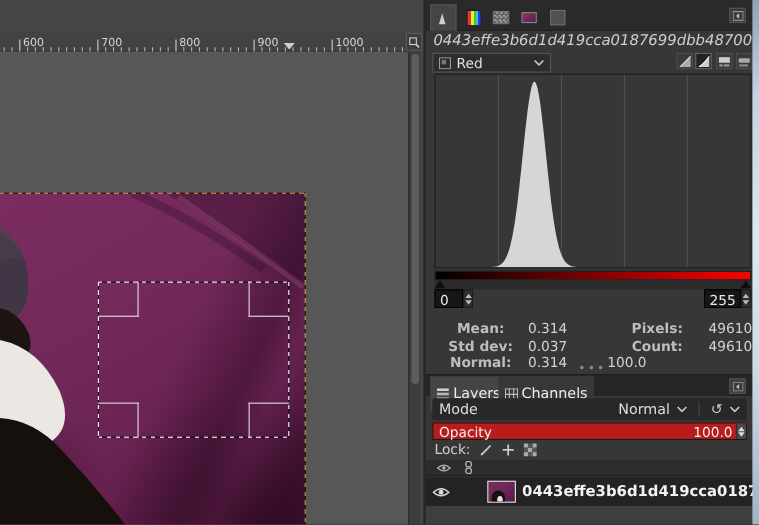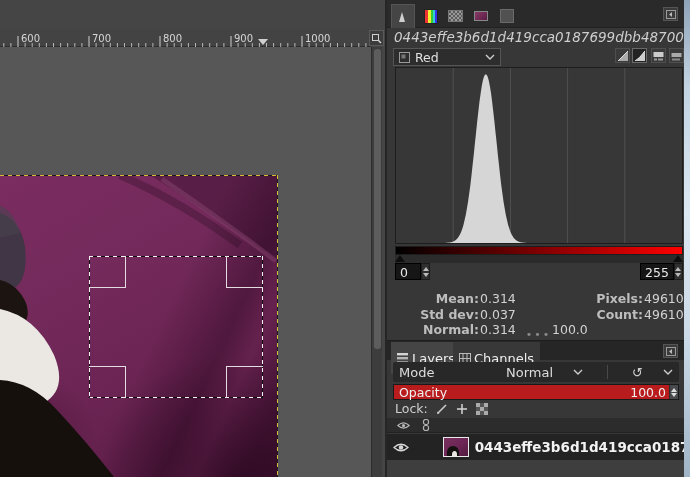"Mean:" .stat-label { text-align: right -> center }
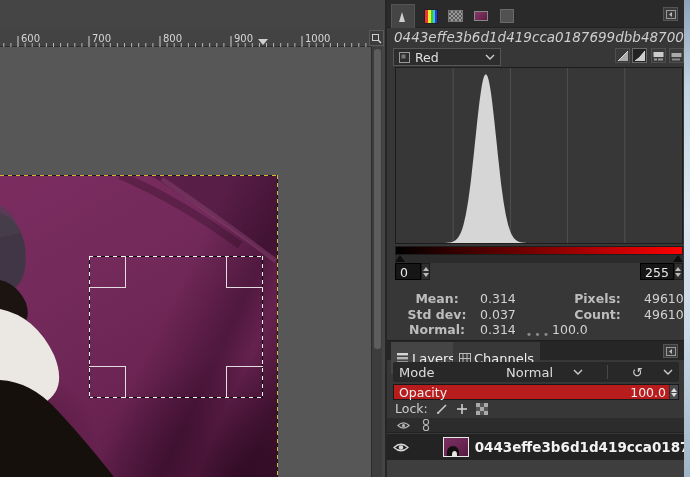"Normal" .mode-right { gap: 20px -> 6px }
